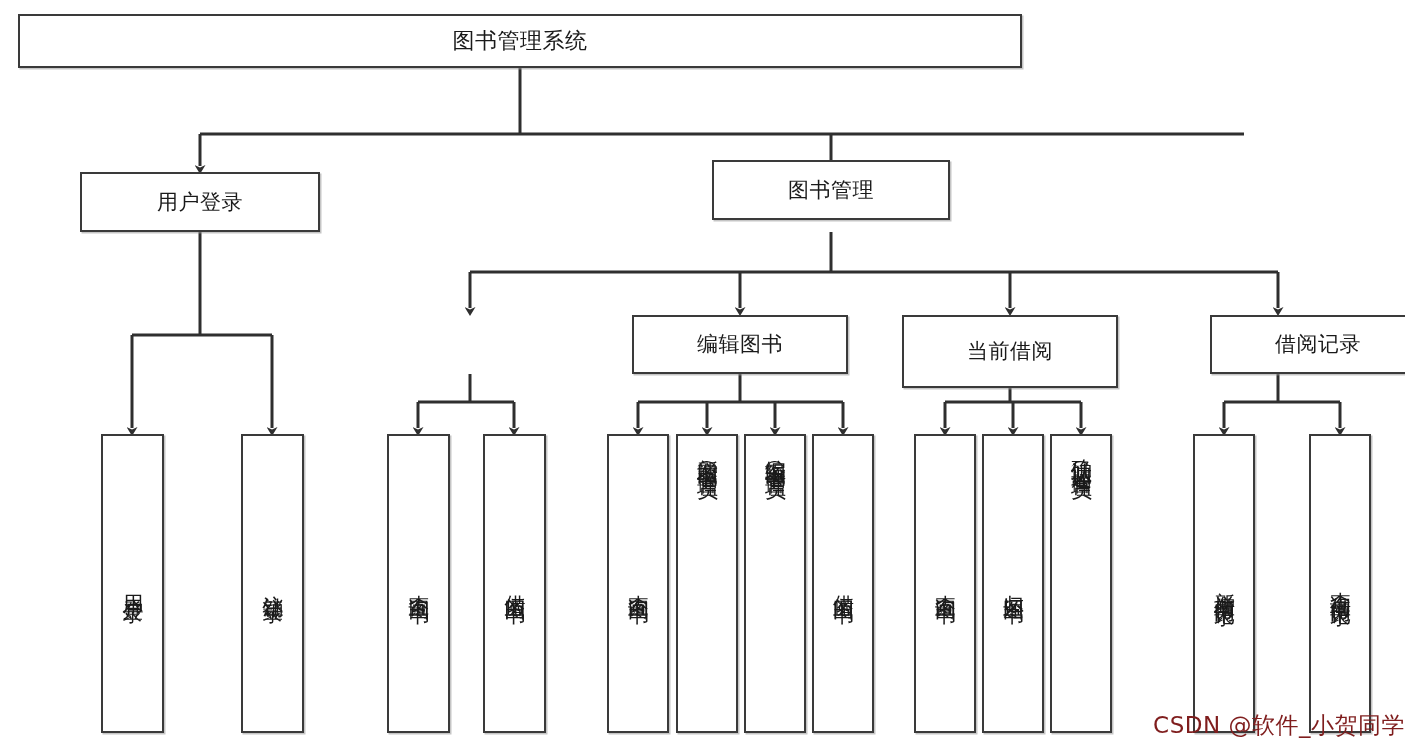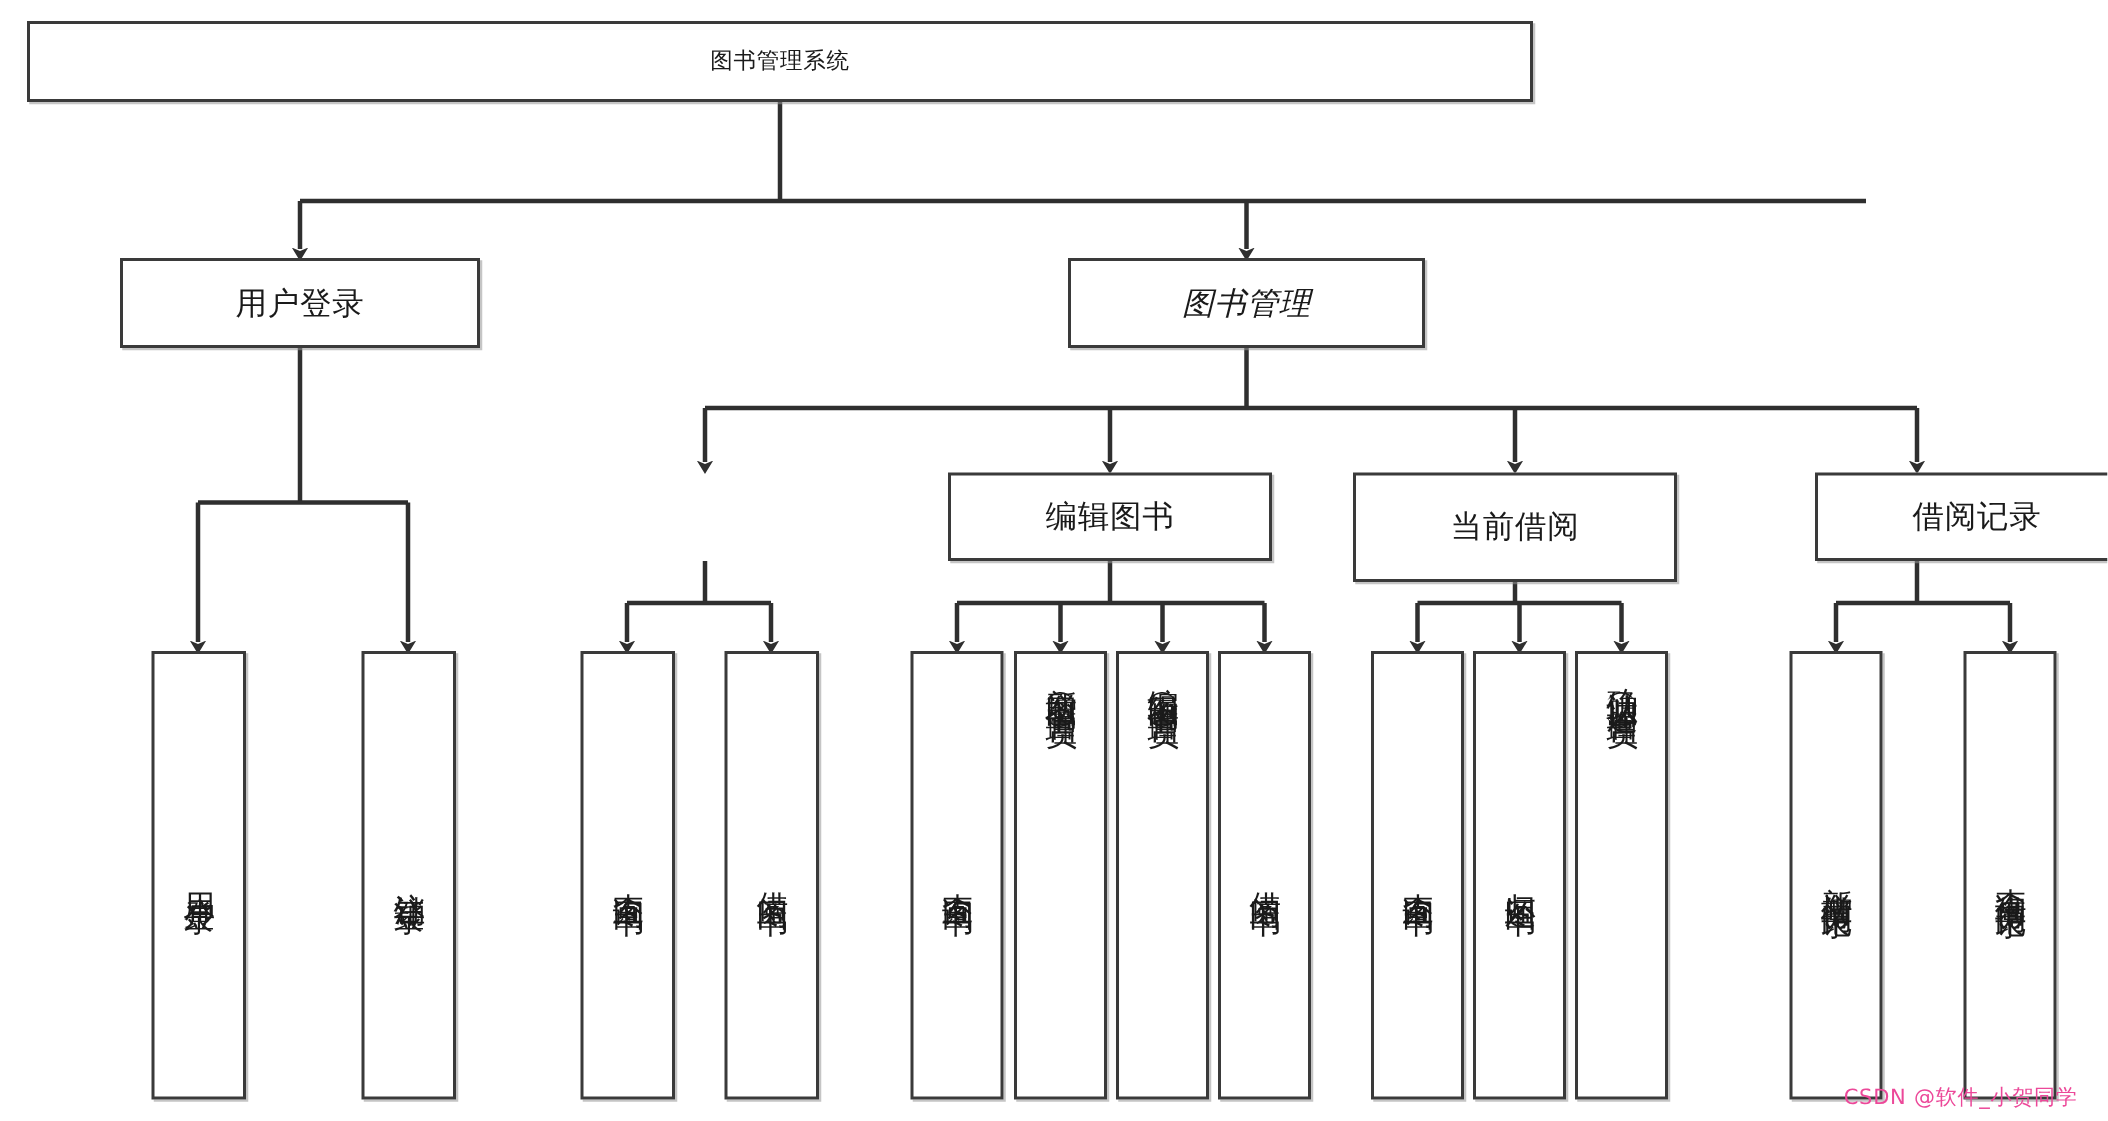"图书管理系统" .node.root .cap { font-size: 15px -> 22px }
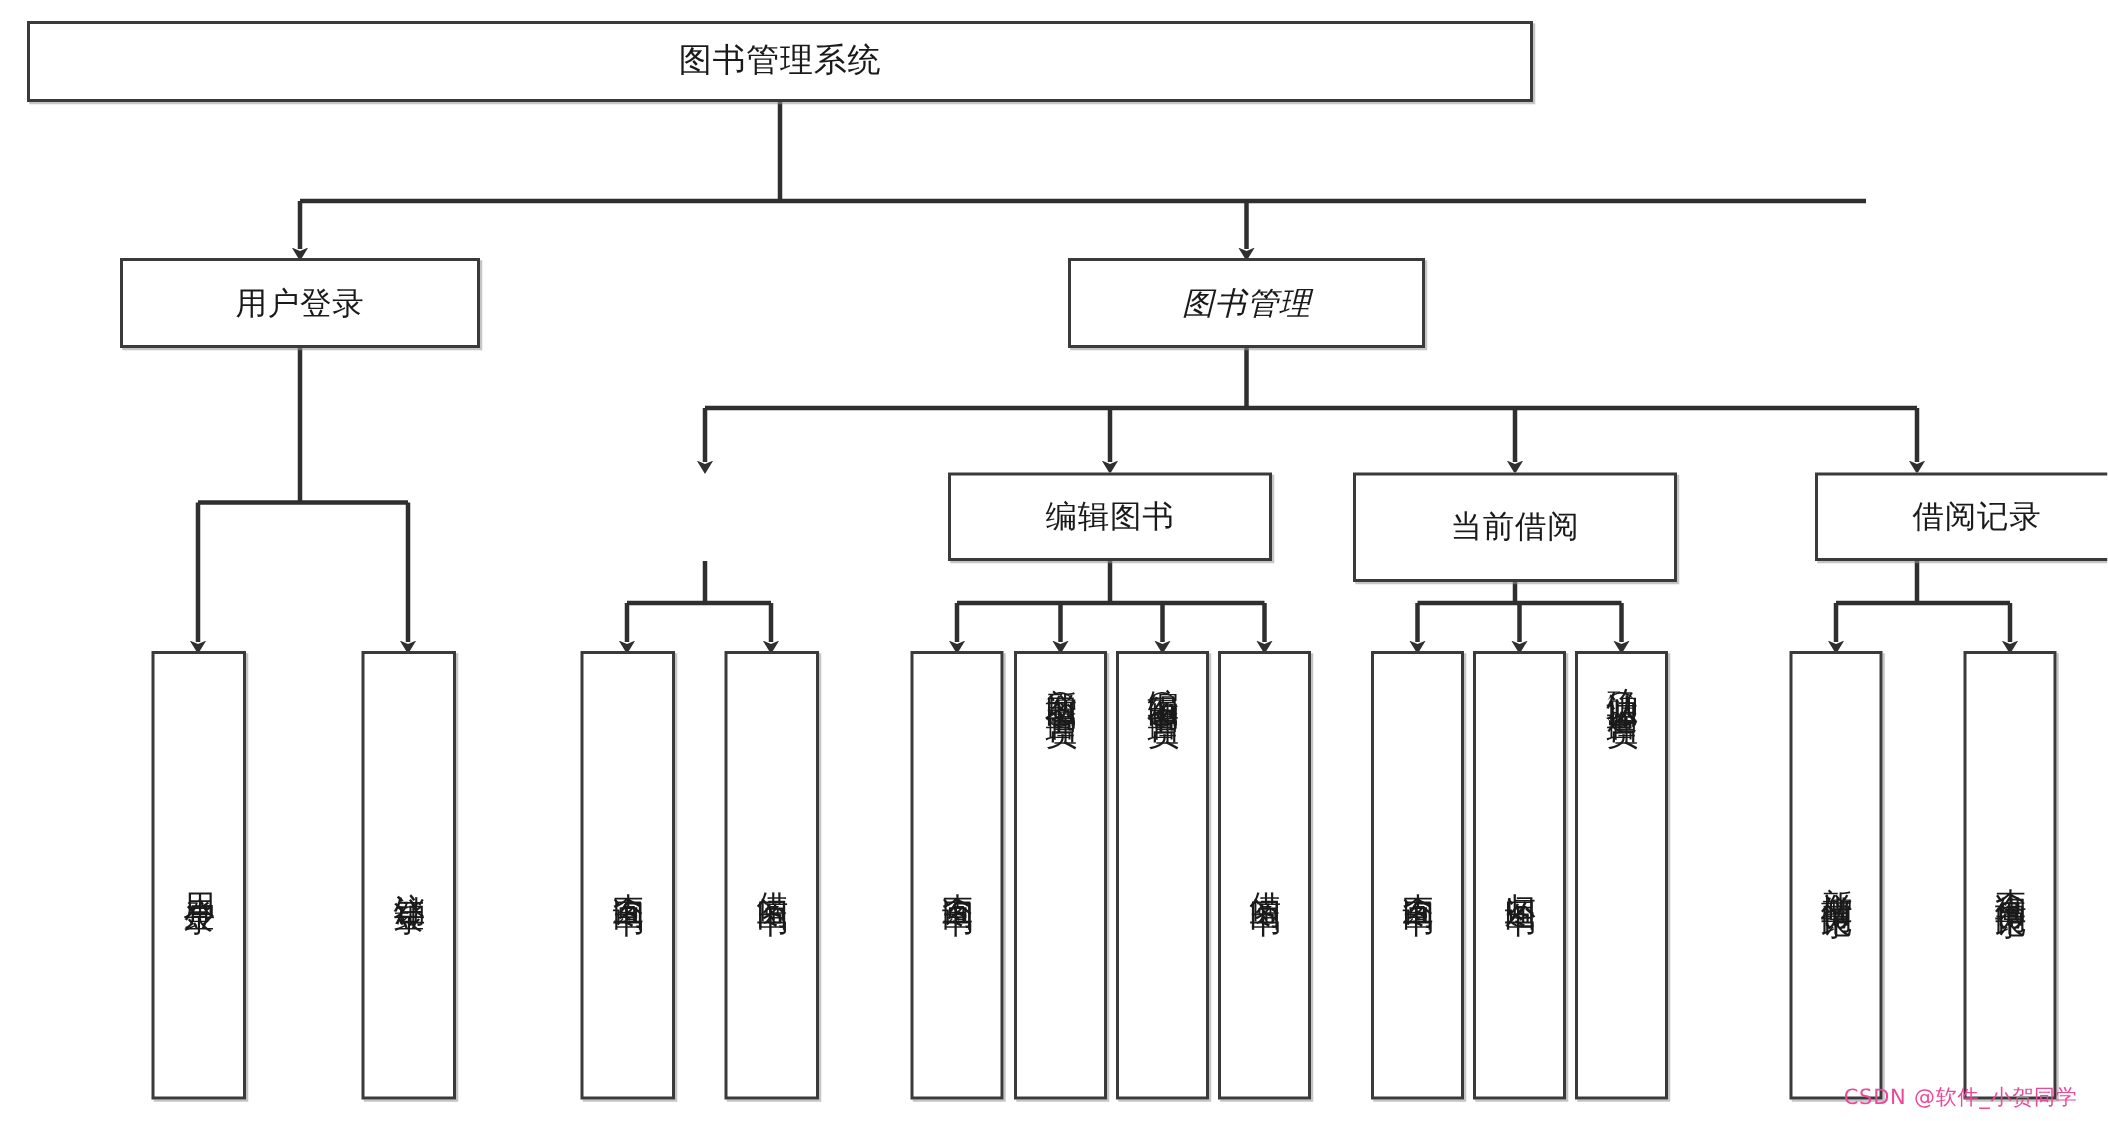"图书管理" div.node { font-style: italic -> none; top: 172px -> 160px }
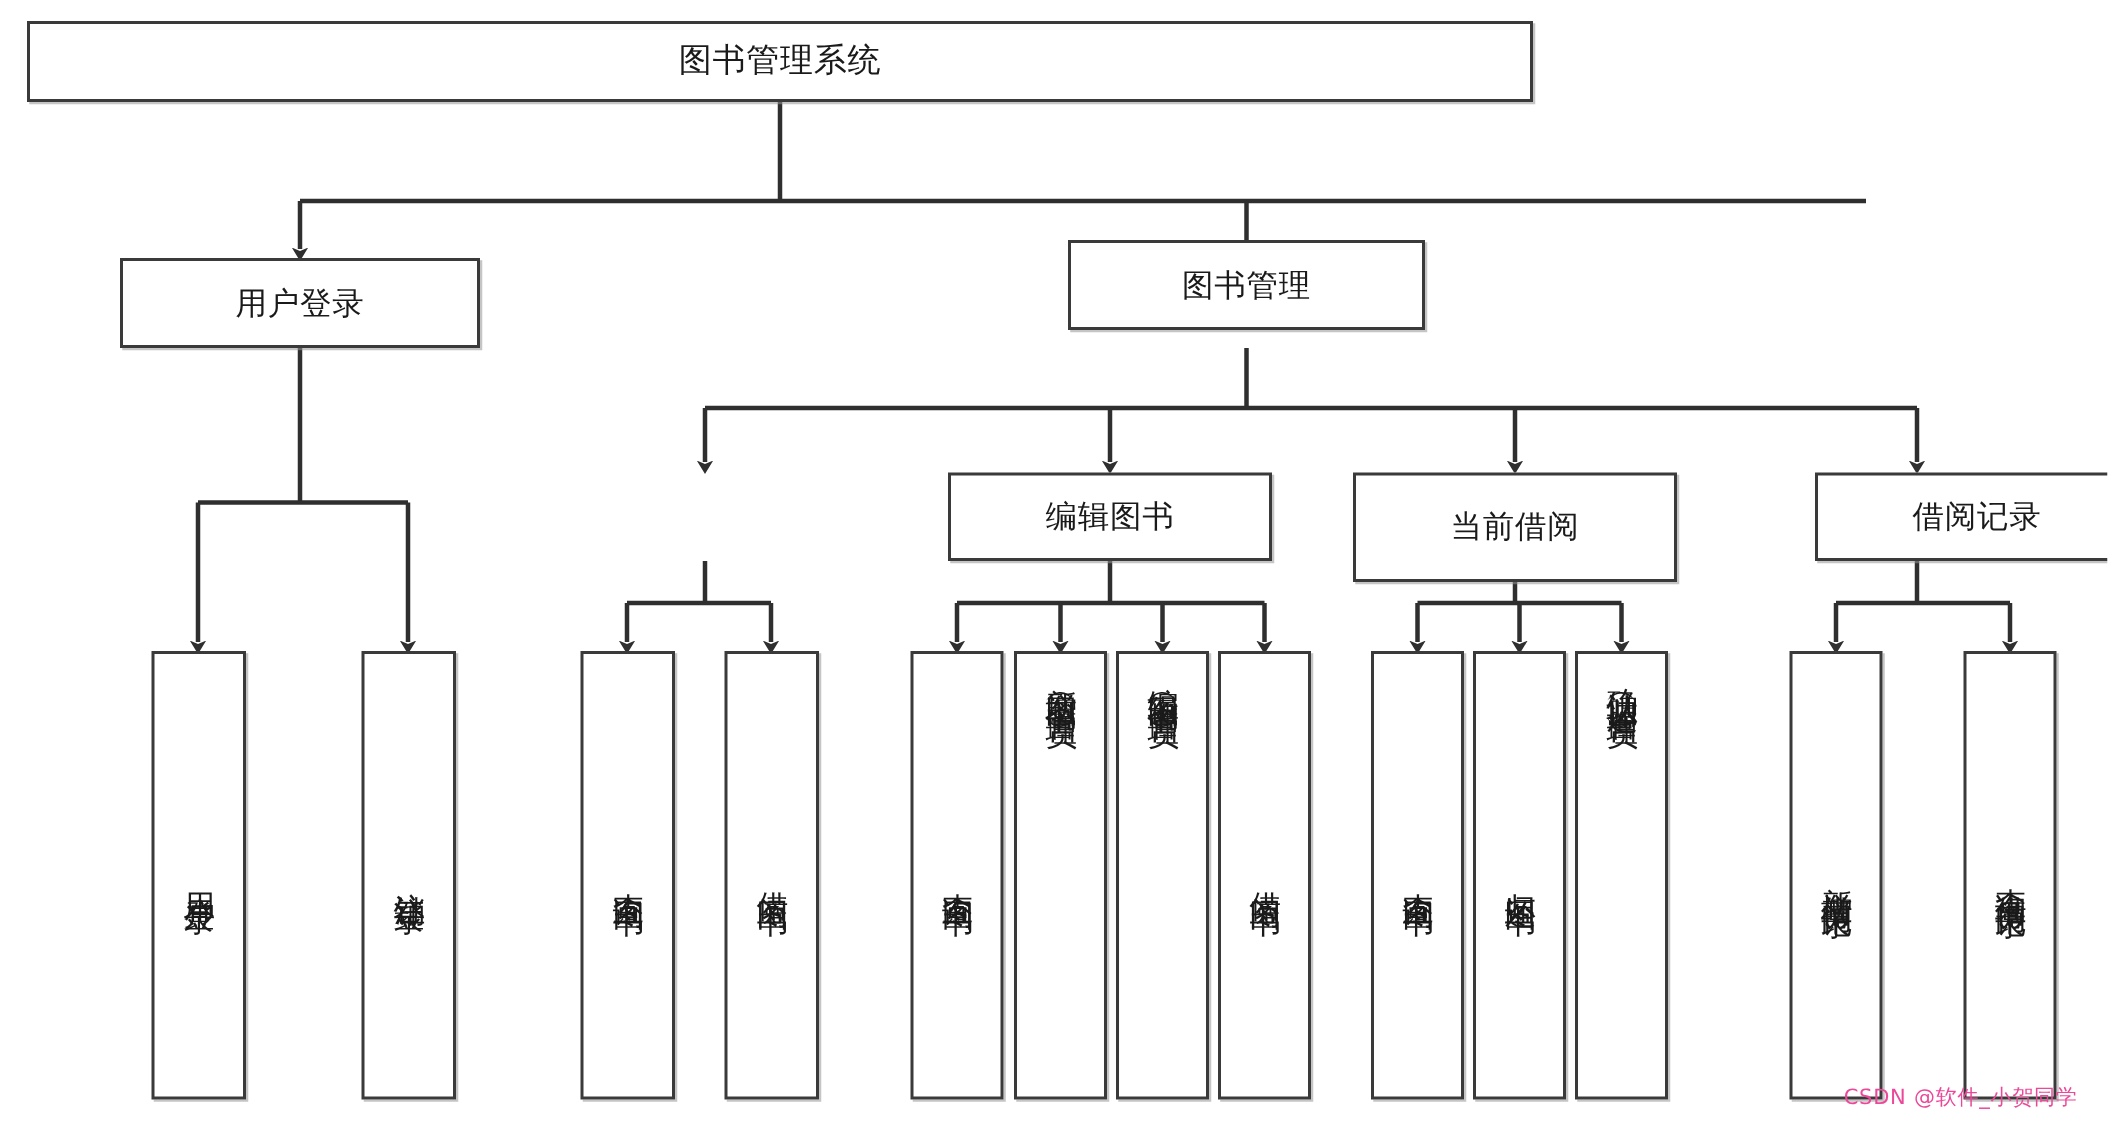"CSDN @软件_小贺同学" #watermark { color: #ec4899 -> #7f1d1d; font-size: 14px -> 23px; right: 20px -> 0 }
